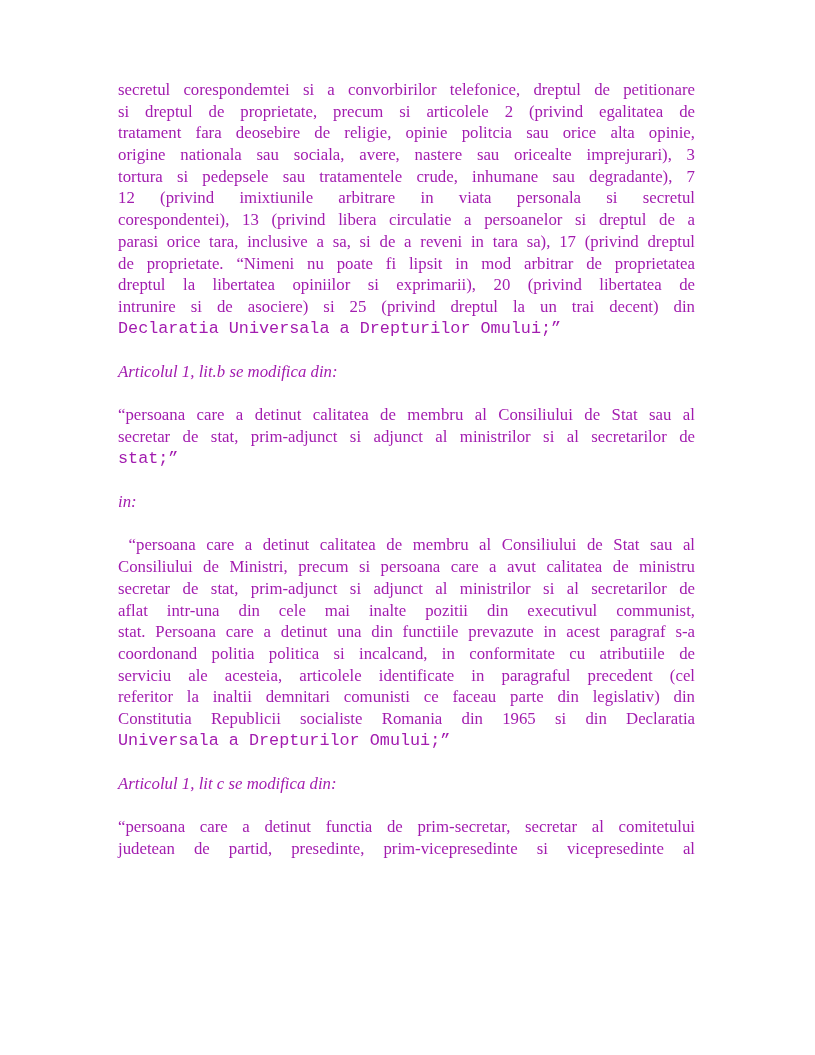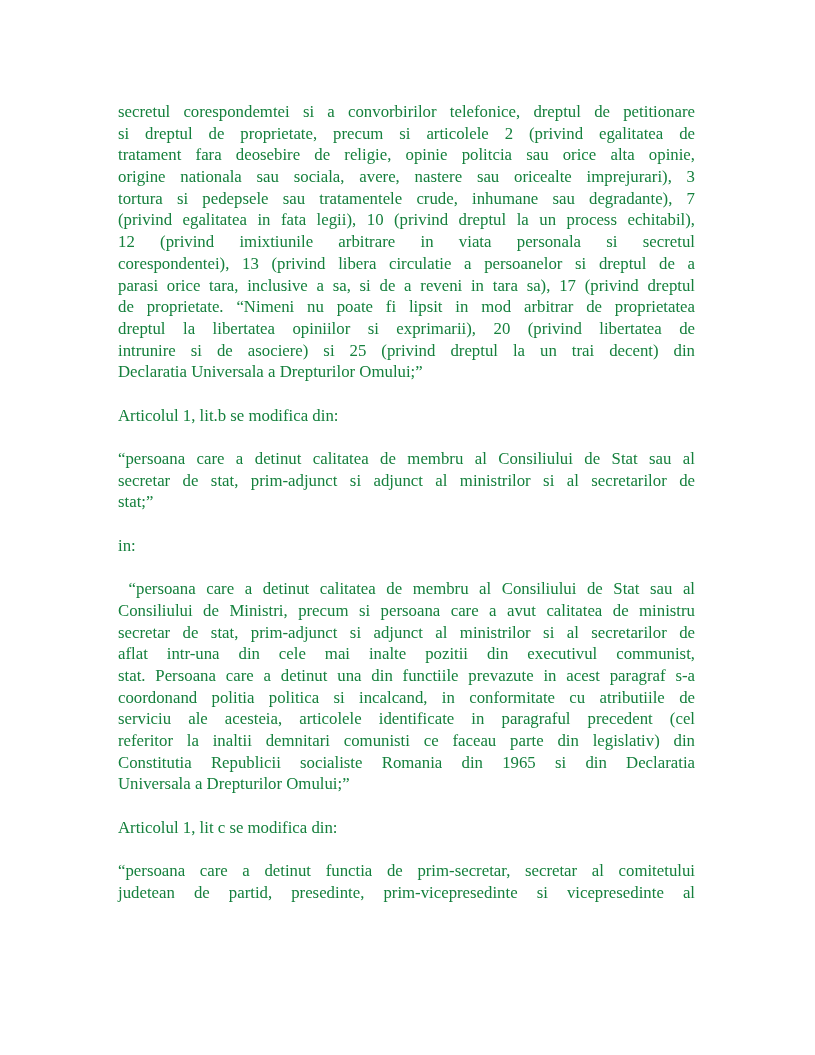"secretul corespondemtei si a" .doc { color: #15803d -> #a21caf; top: 101px -> 79px }
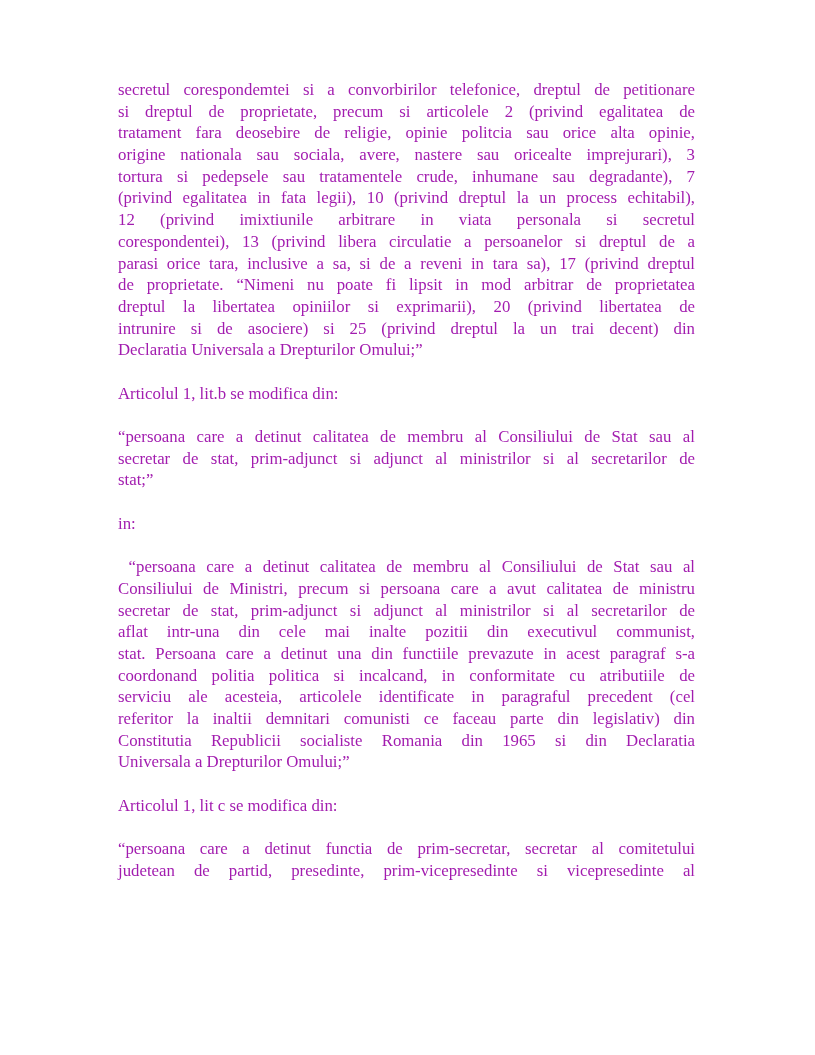"(privind egalitatea in fata legii)," div.line { html: <div>(privind egalitatea in fata legii), 10 (privind dreptul la un process echitabil),</div> -> none }
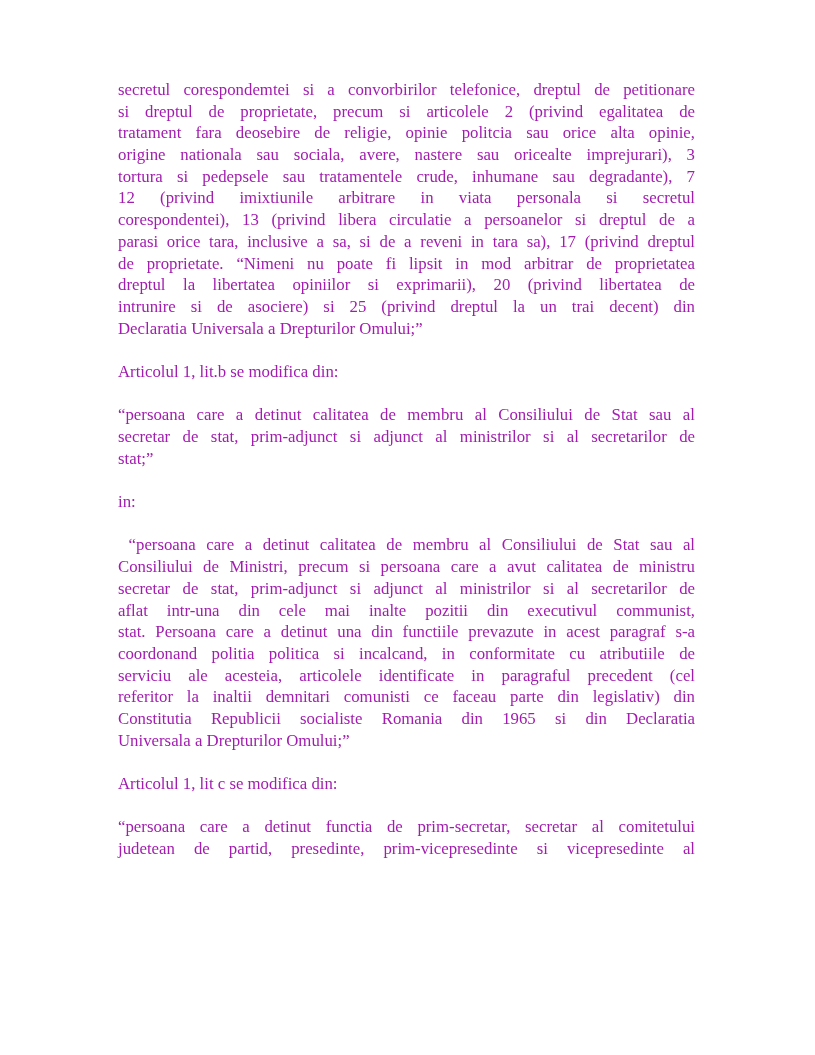"Declaratia Universala a Drepturilor" .line.endline { font-family: none -> Liberation Mono, monospace }
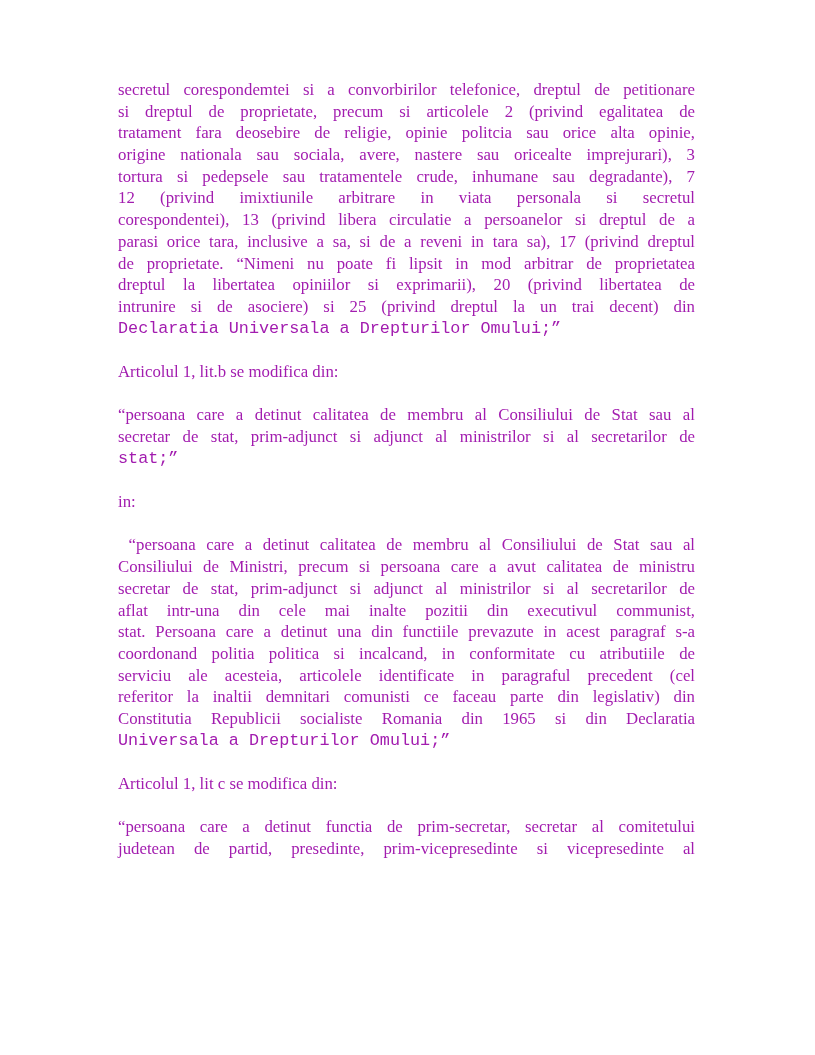"Articolul 1, lit.b se modifica" .heading { font-style: none -> italic }
